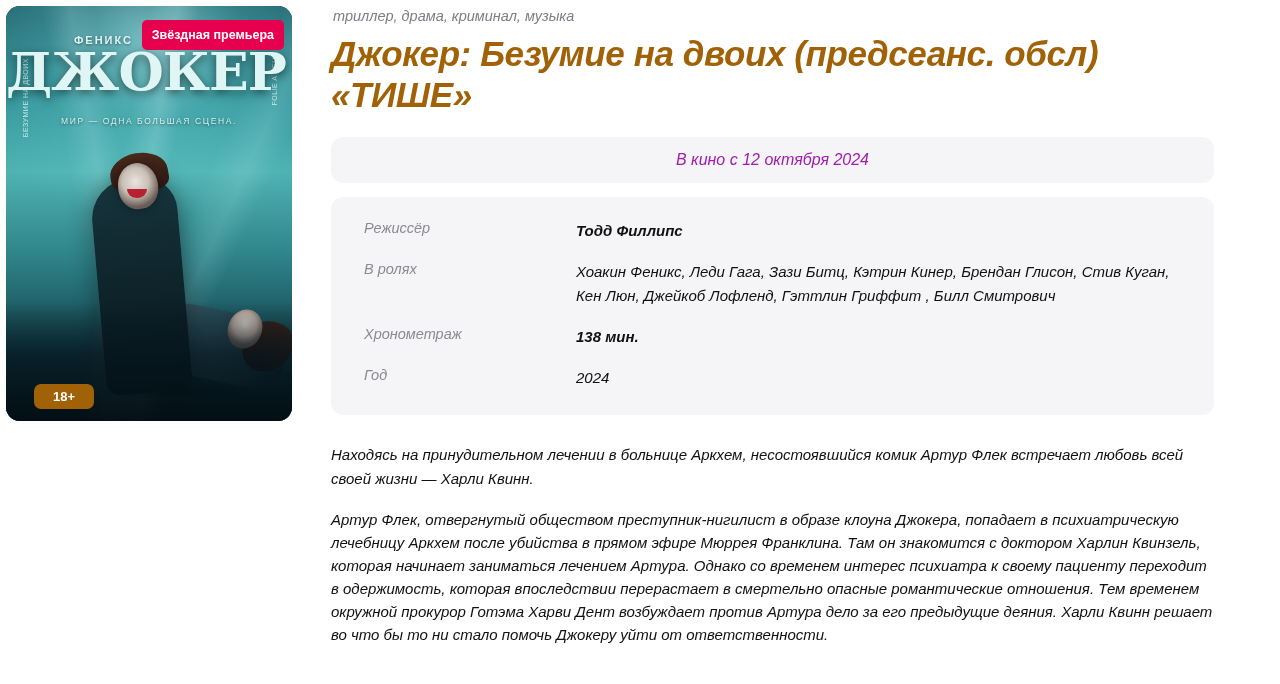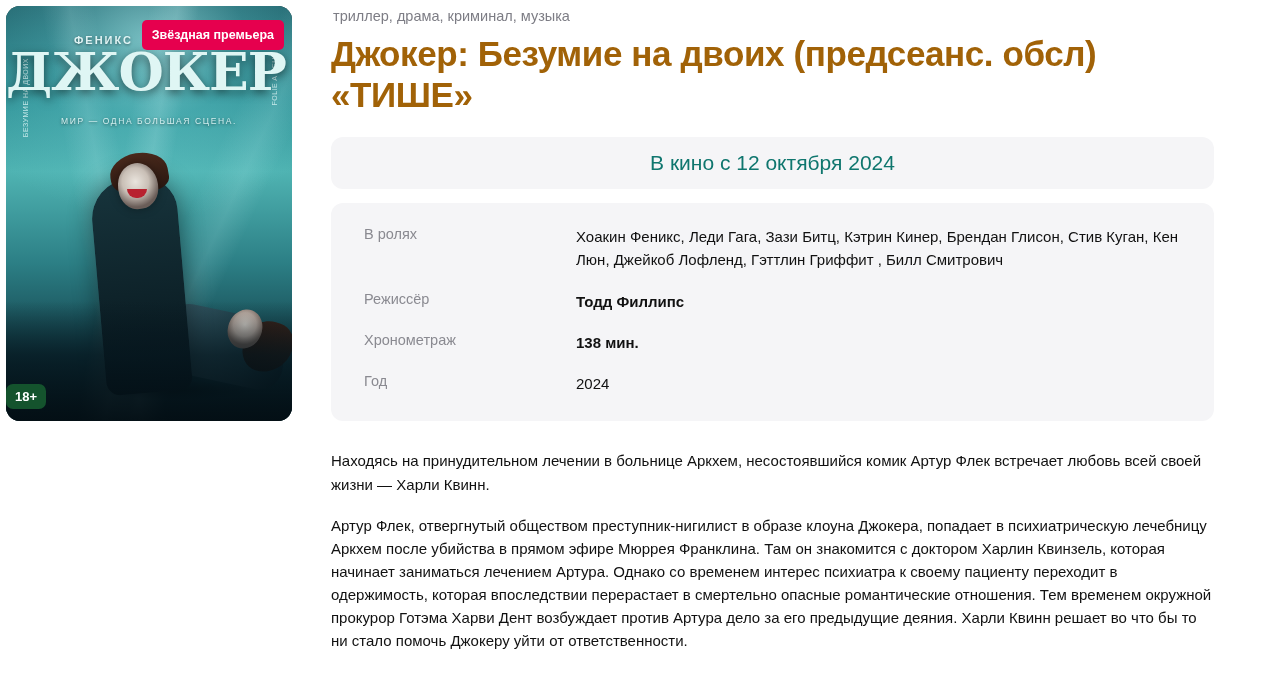"триллер, драма, криминал, музыка" .info-col { font-style: none -> italic }
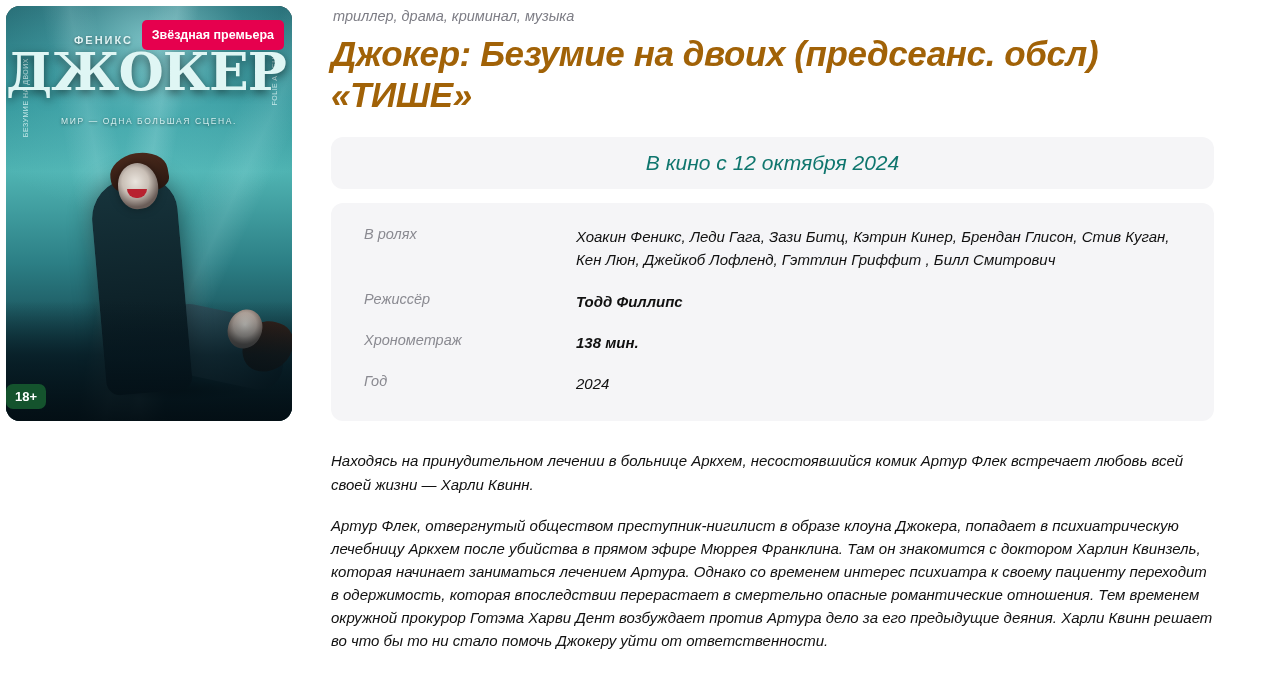"В кино с 12 октября" .release-bar { color: #0f766e -> #a21caf; font-size: 21px -> 16px }
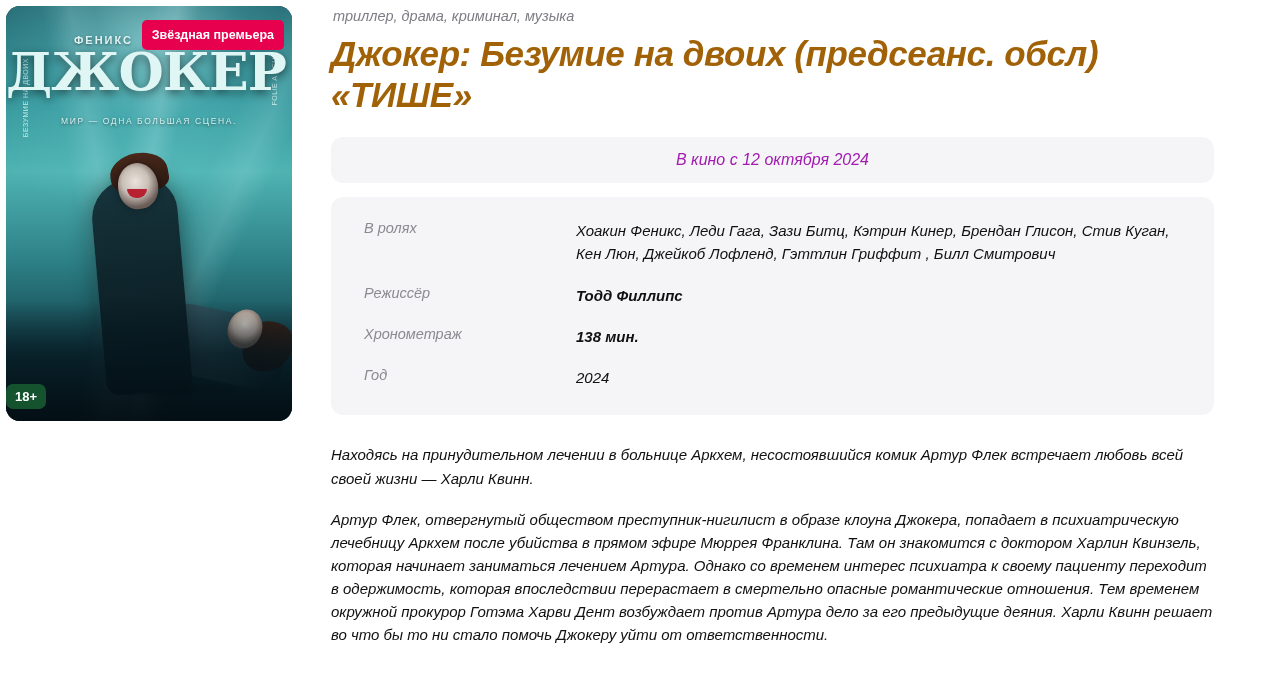"В ролях" div.fact-row { order: before "Режиссёр" -> after "Режиссёр" }
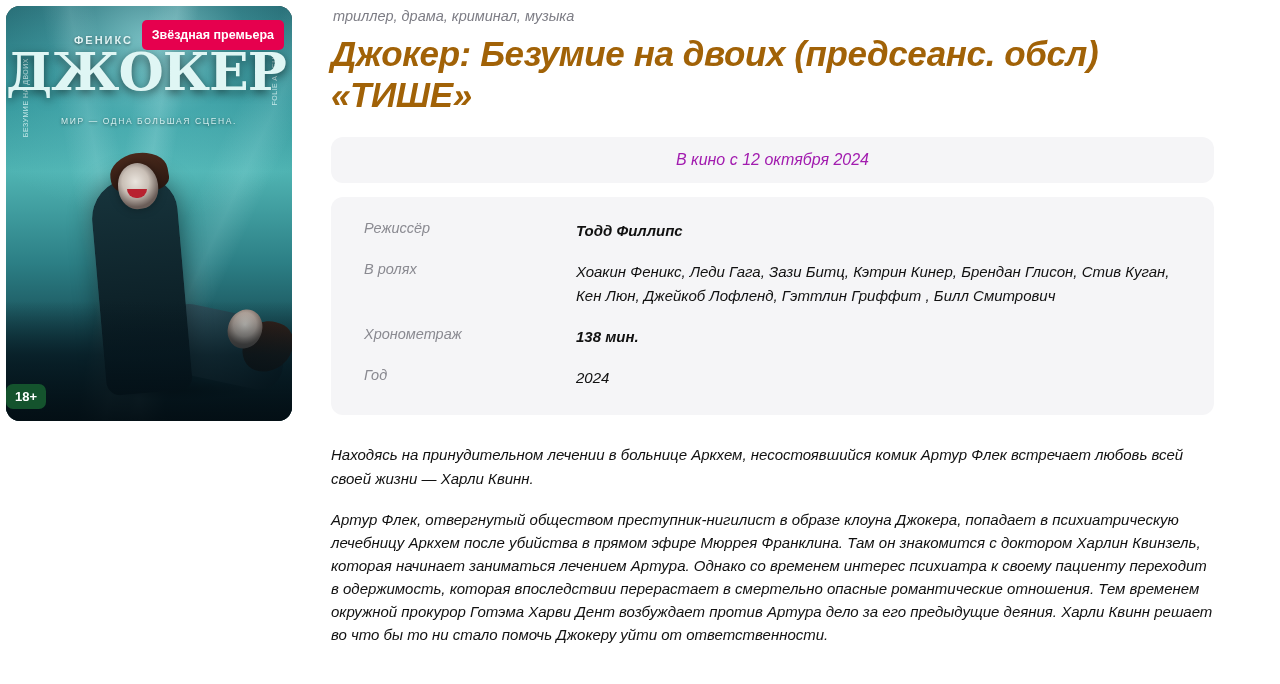"18+" .badge-age { background: #14532d -> #a16207; left: 0 -> 28px; padding: 5px 9px -> 5px 19px }
